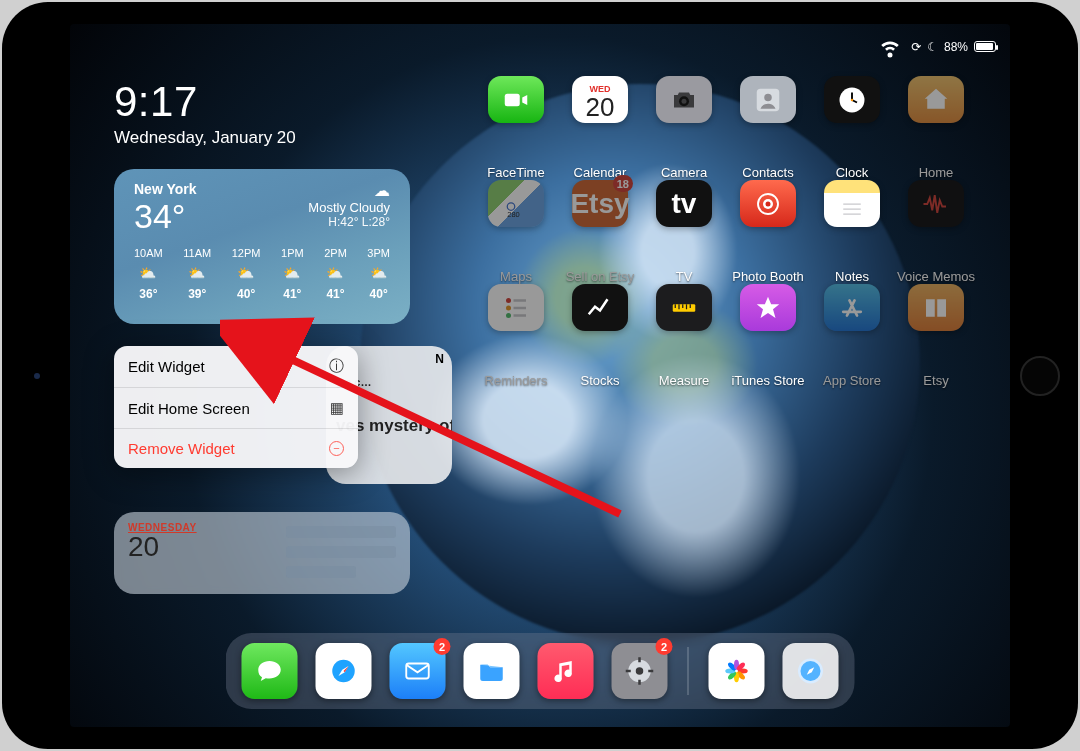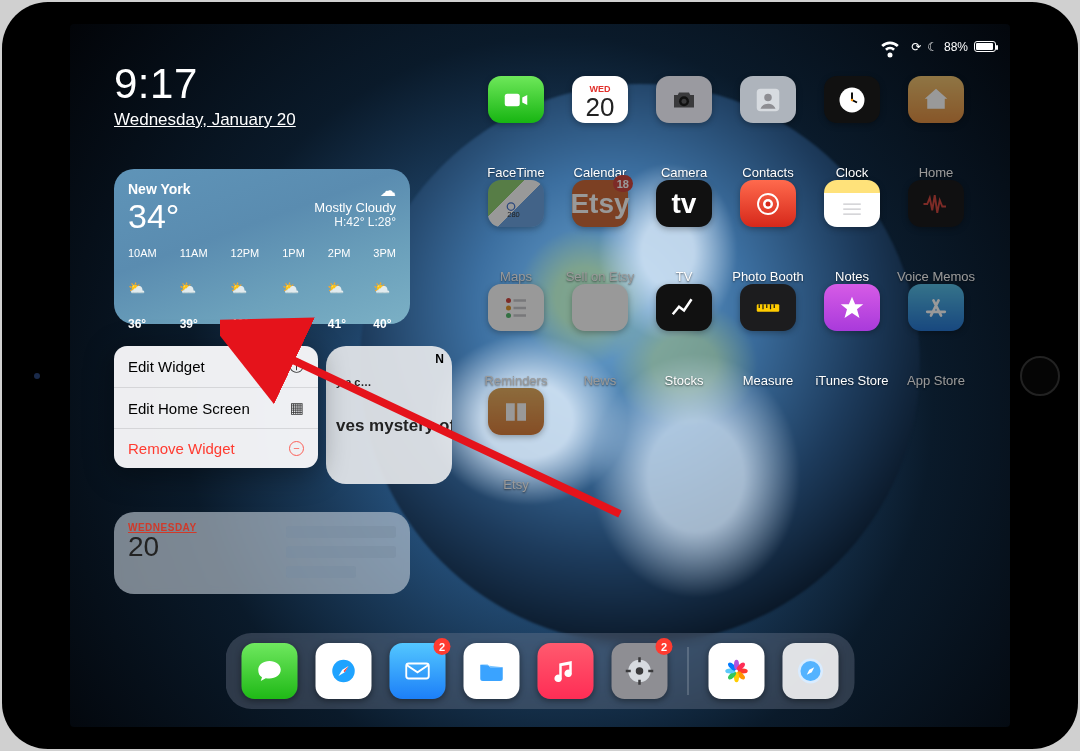"9:17" .clock-block { top: 36px -> 54px }
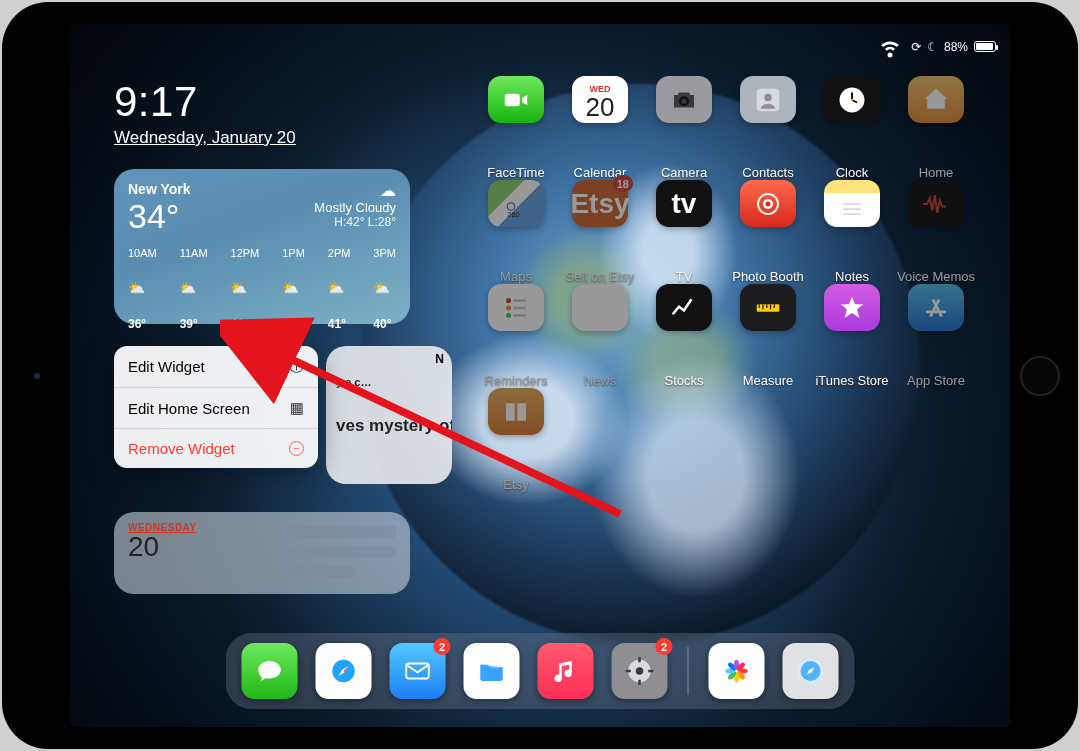"Wednesday, January 20" .clock-block .date { text-decoration: underline -> none }
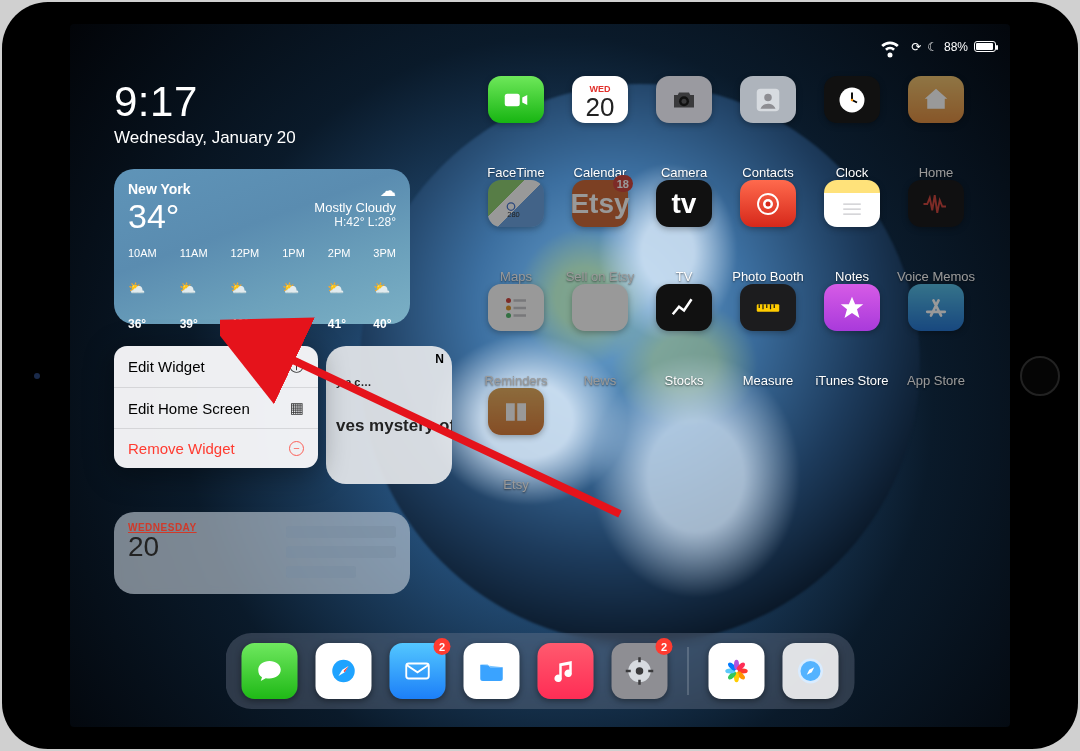"New York" .weather { padding: 12px 14px -> 12px 20px }
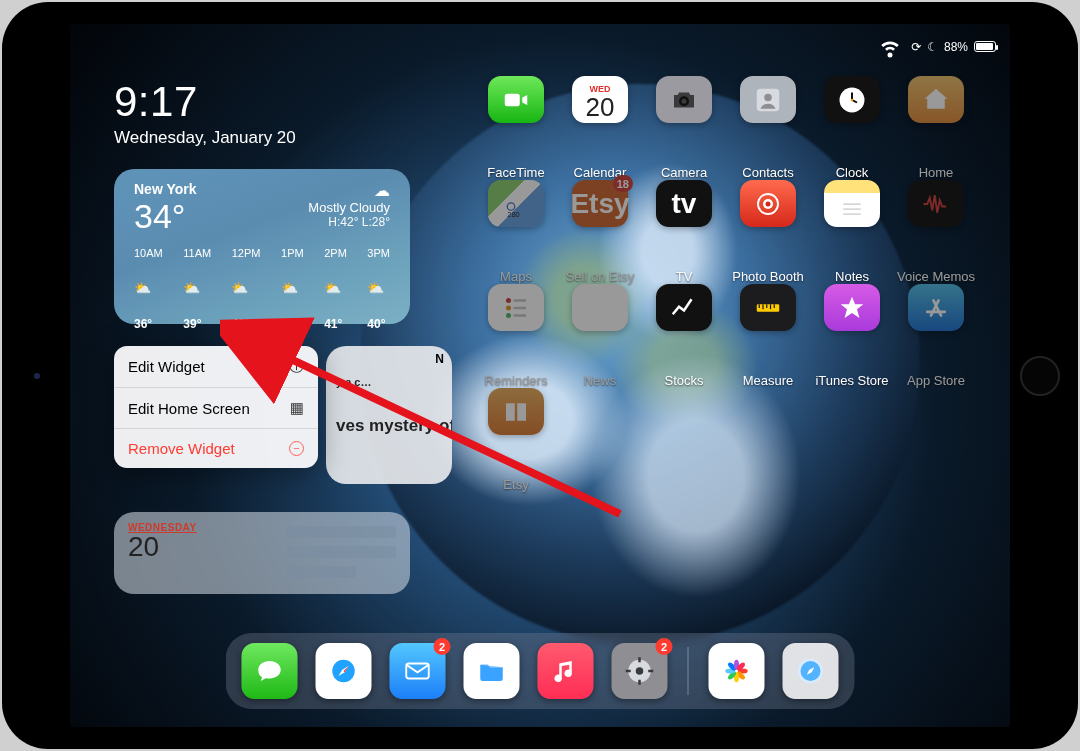"10AM" .w-h { align-items: flex-start -> center; gap: 21px -> 6px }
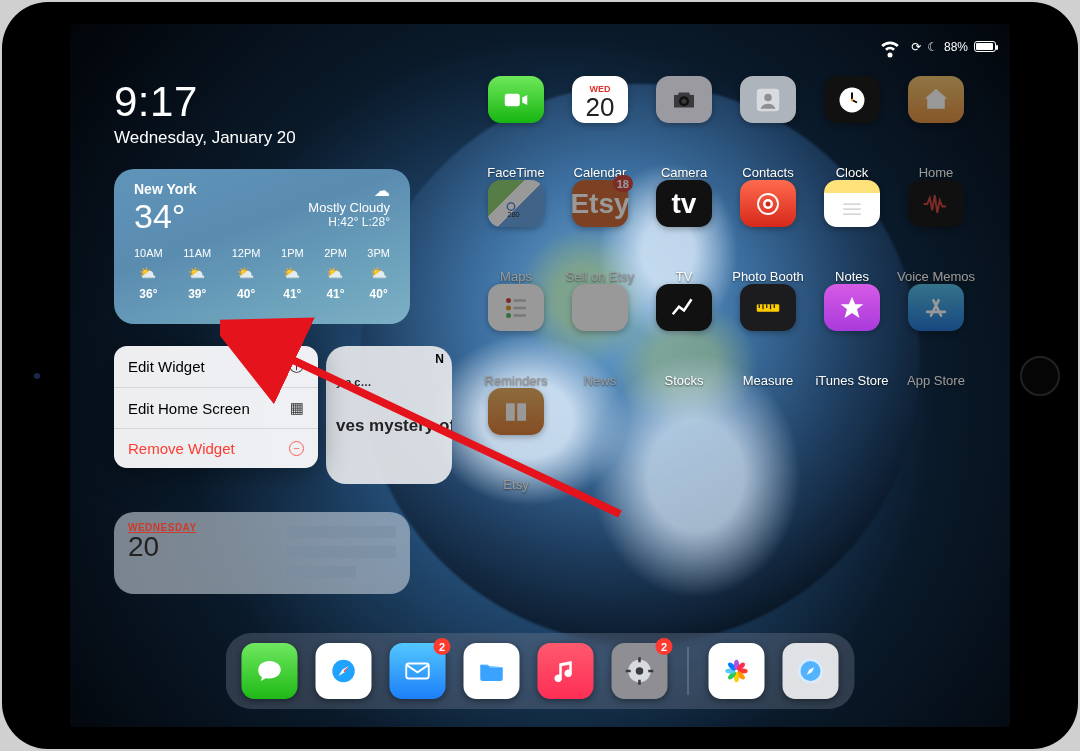"Edit Widget" .ctx { width: 204px -> 244px }
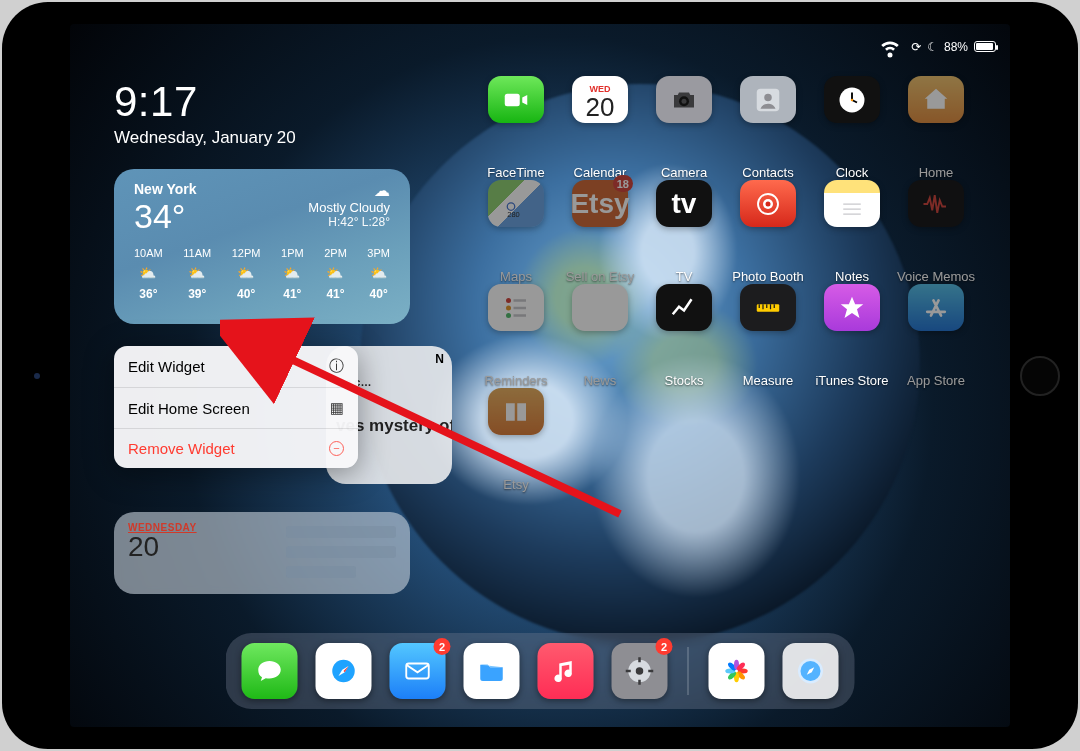"News" div.app { html: <div> <div> <span>N</span> </div> <span>News</span> </div> -> none }
